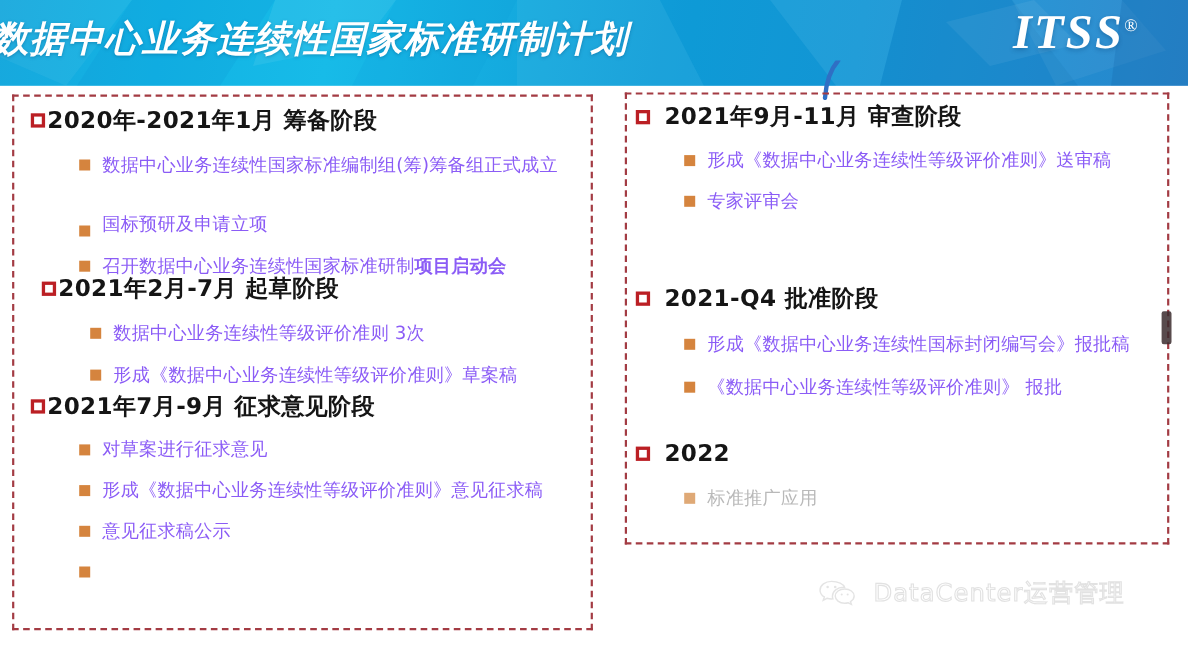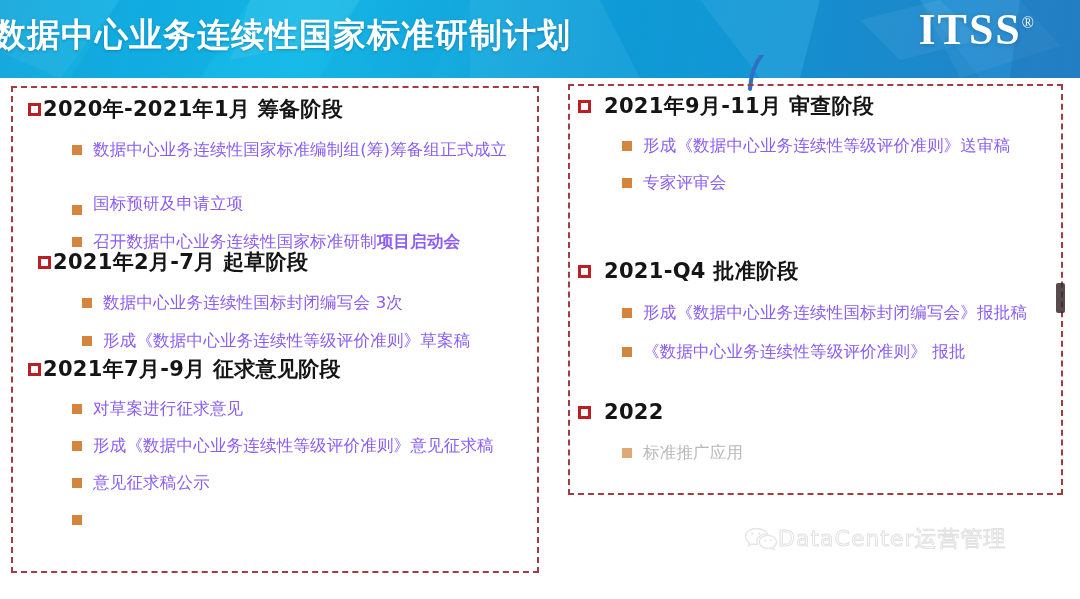"数据中心业务连续性国家标准研制计划" .banner { font-style: none -> italic }
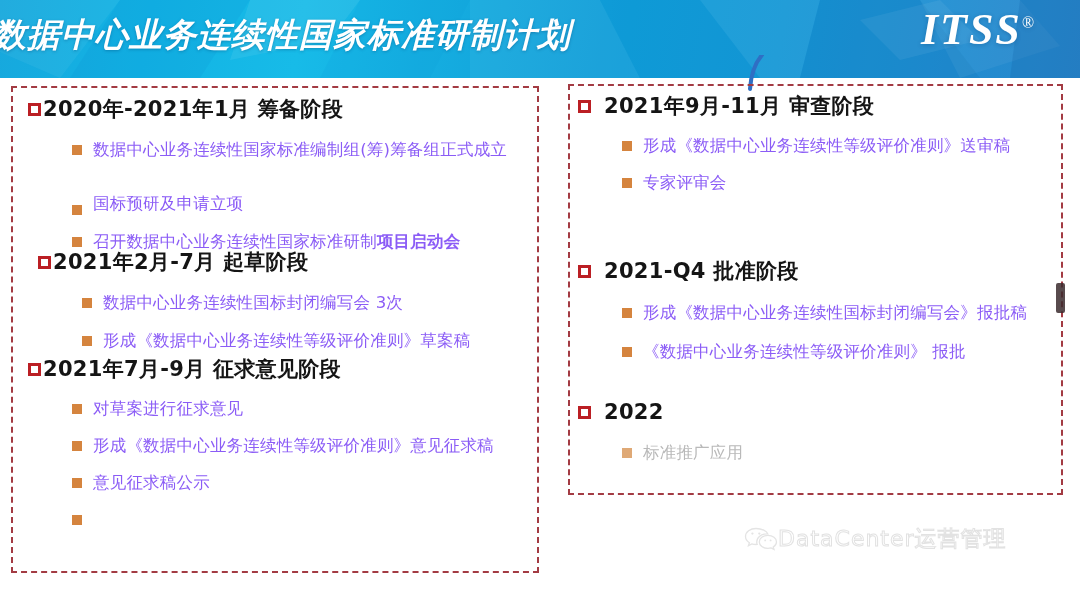"数据中心业务连续性国标封闭编写会 3次" span.b-text { text: 国标封闭编写会 -> 等级评价准则 }
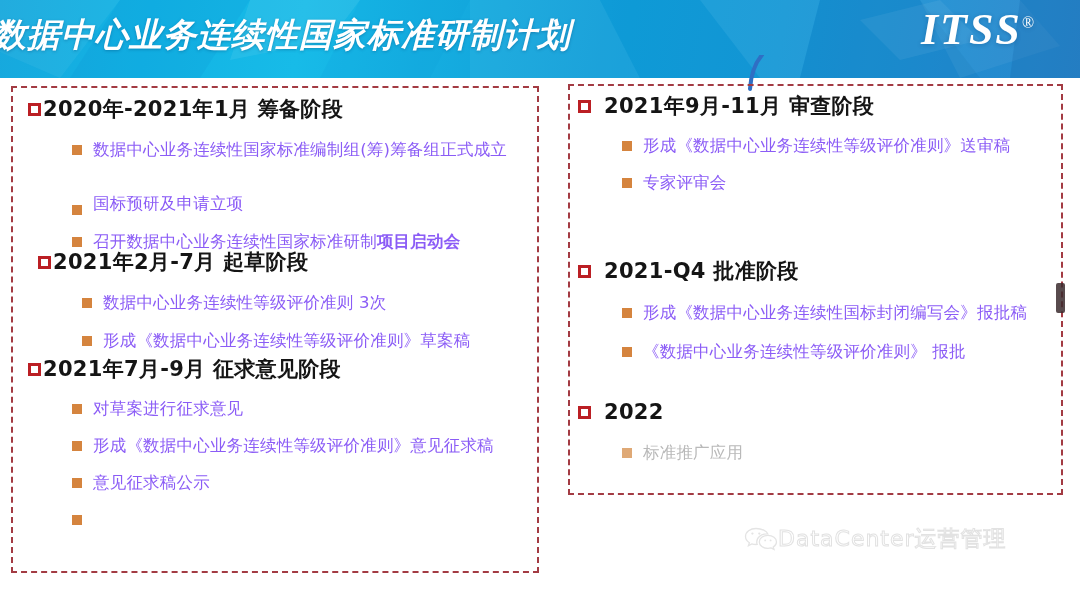"DataCenter运营管理" .watermark .wm-text { margin-left: 0 -> 16px }
